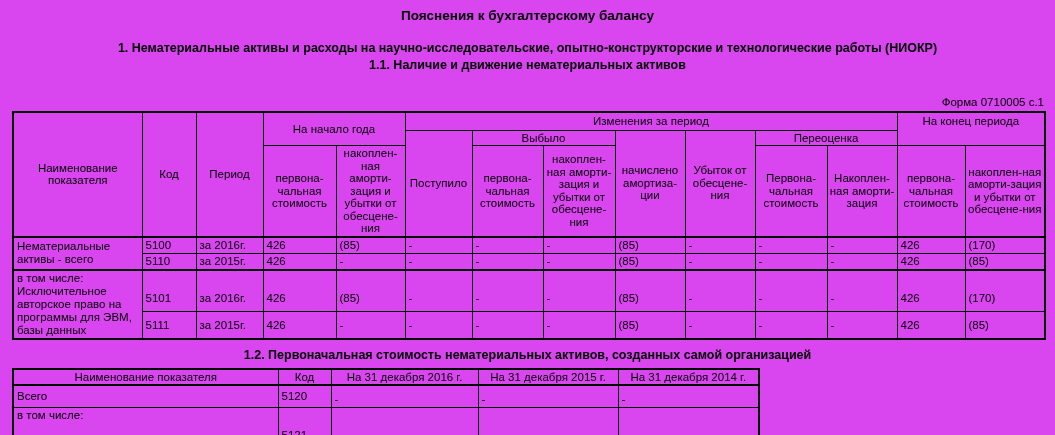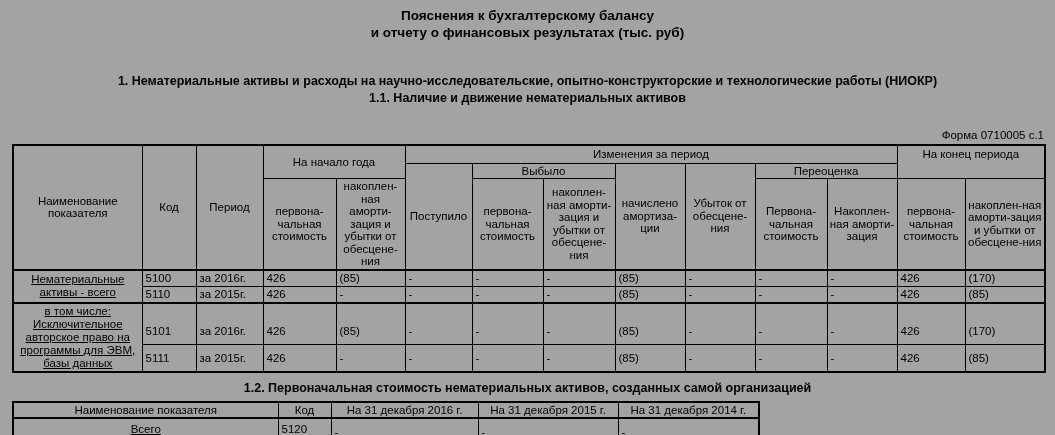"Пояснения к бухгалтерскому балансу" .page { background: #a3a3a3 -> #d946ef }
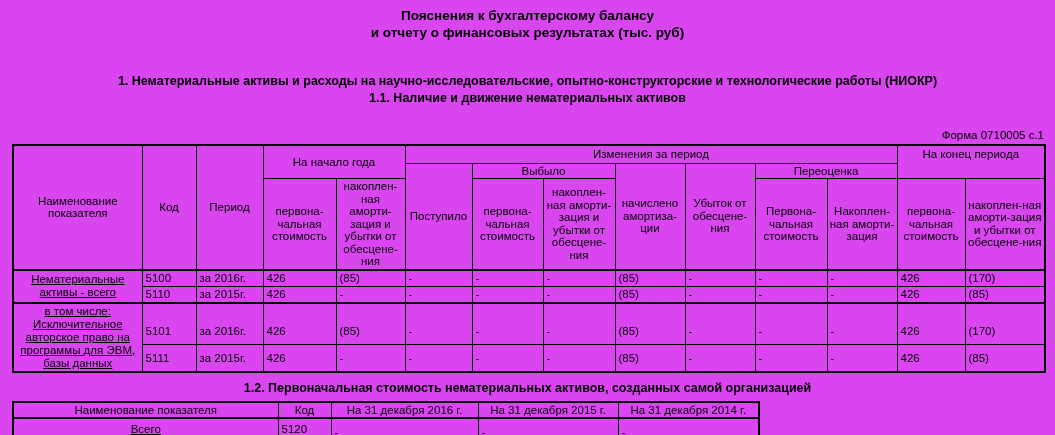"и отчету о финансовых результатах" div.doc-title { html: <div>и отчету о финансовых результатах (тыс. руб)</div> -> none }
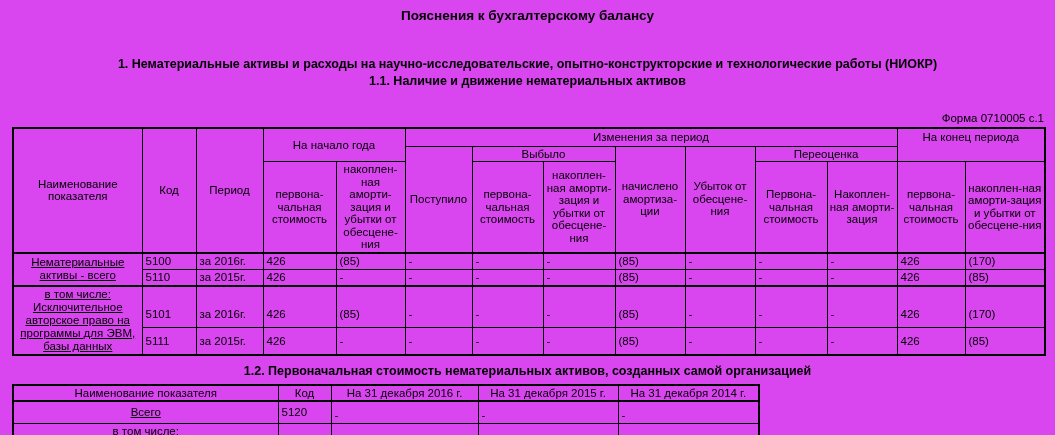"1. Нематериальные активы и расходы" .sections { margin-top: 32px -> 16px }
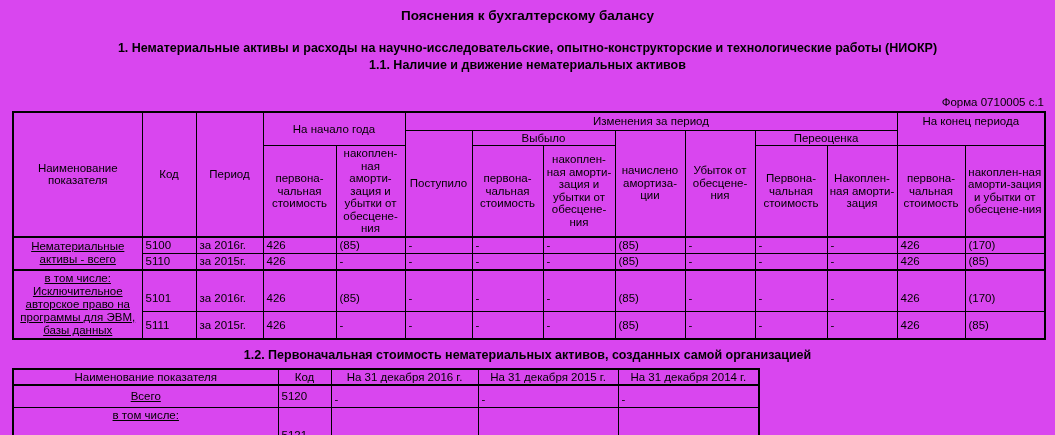"Нематериальные" td.name { text-align: center -> left; text-decoration: underline -> none }
